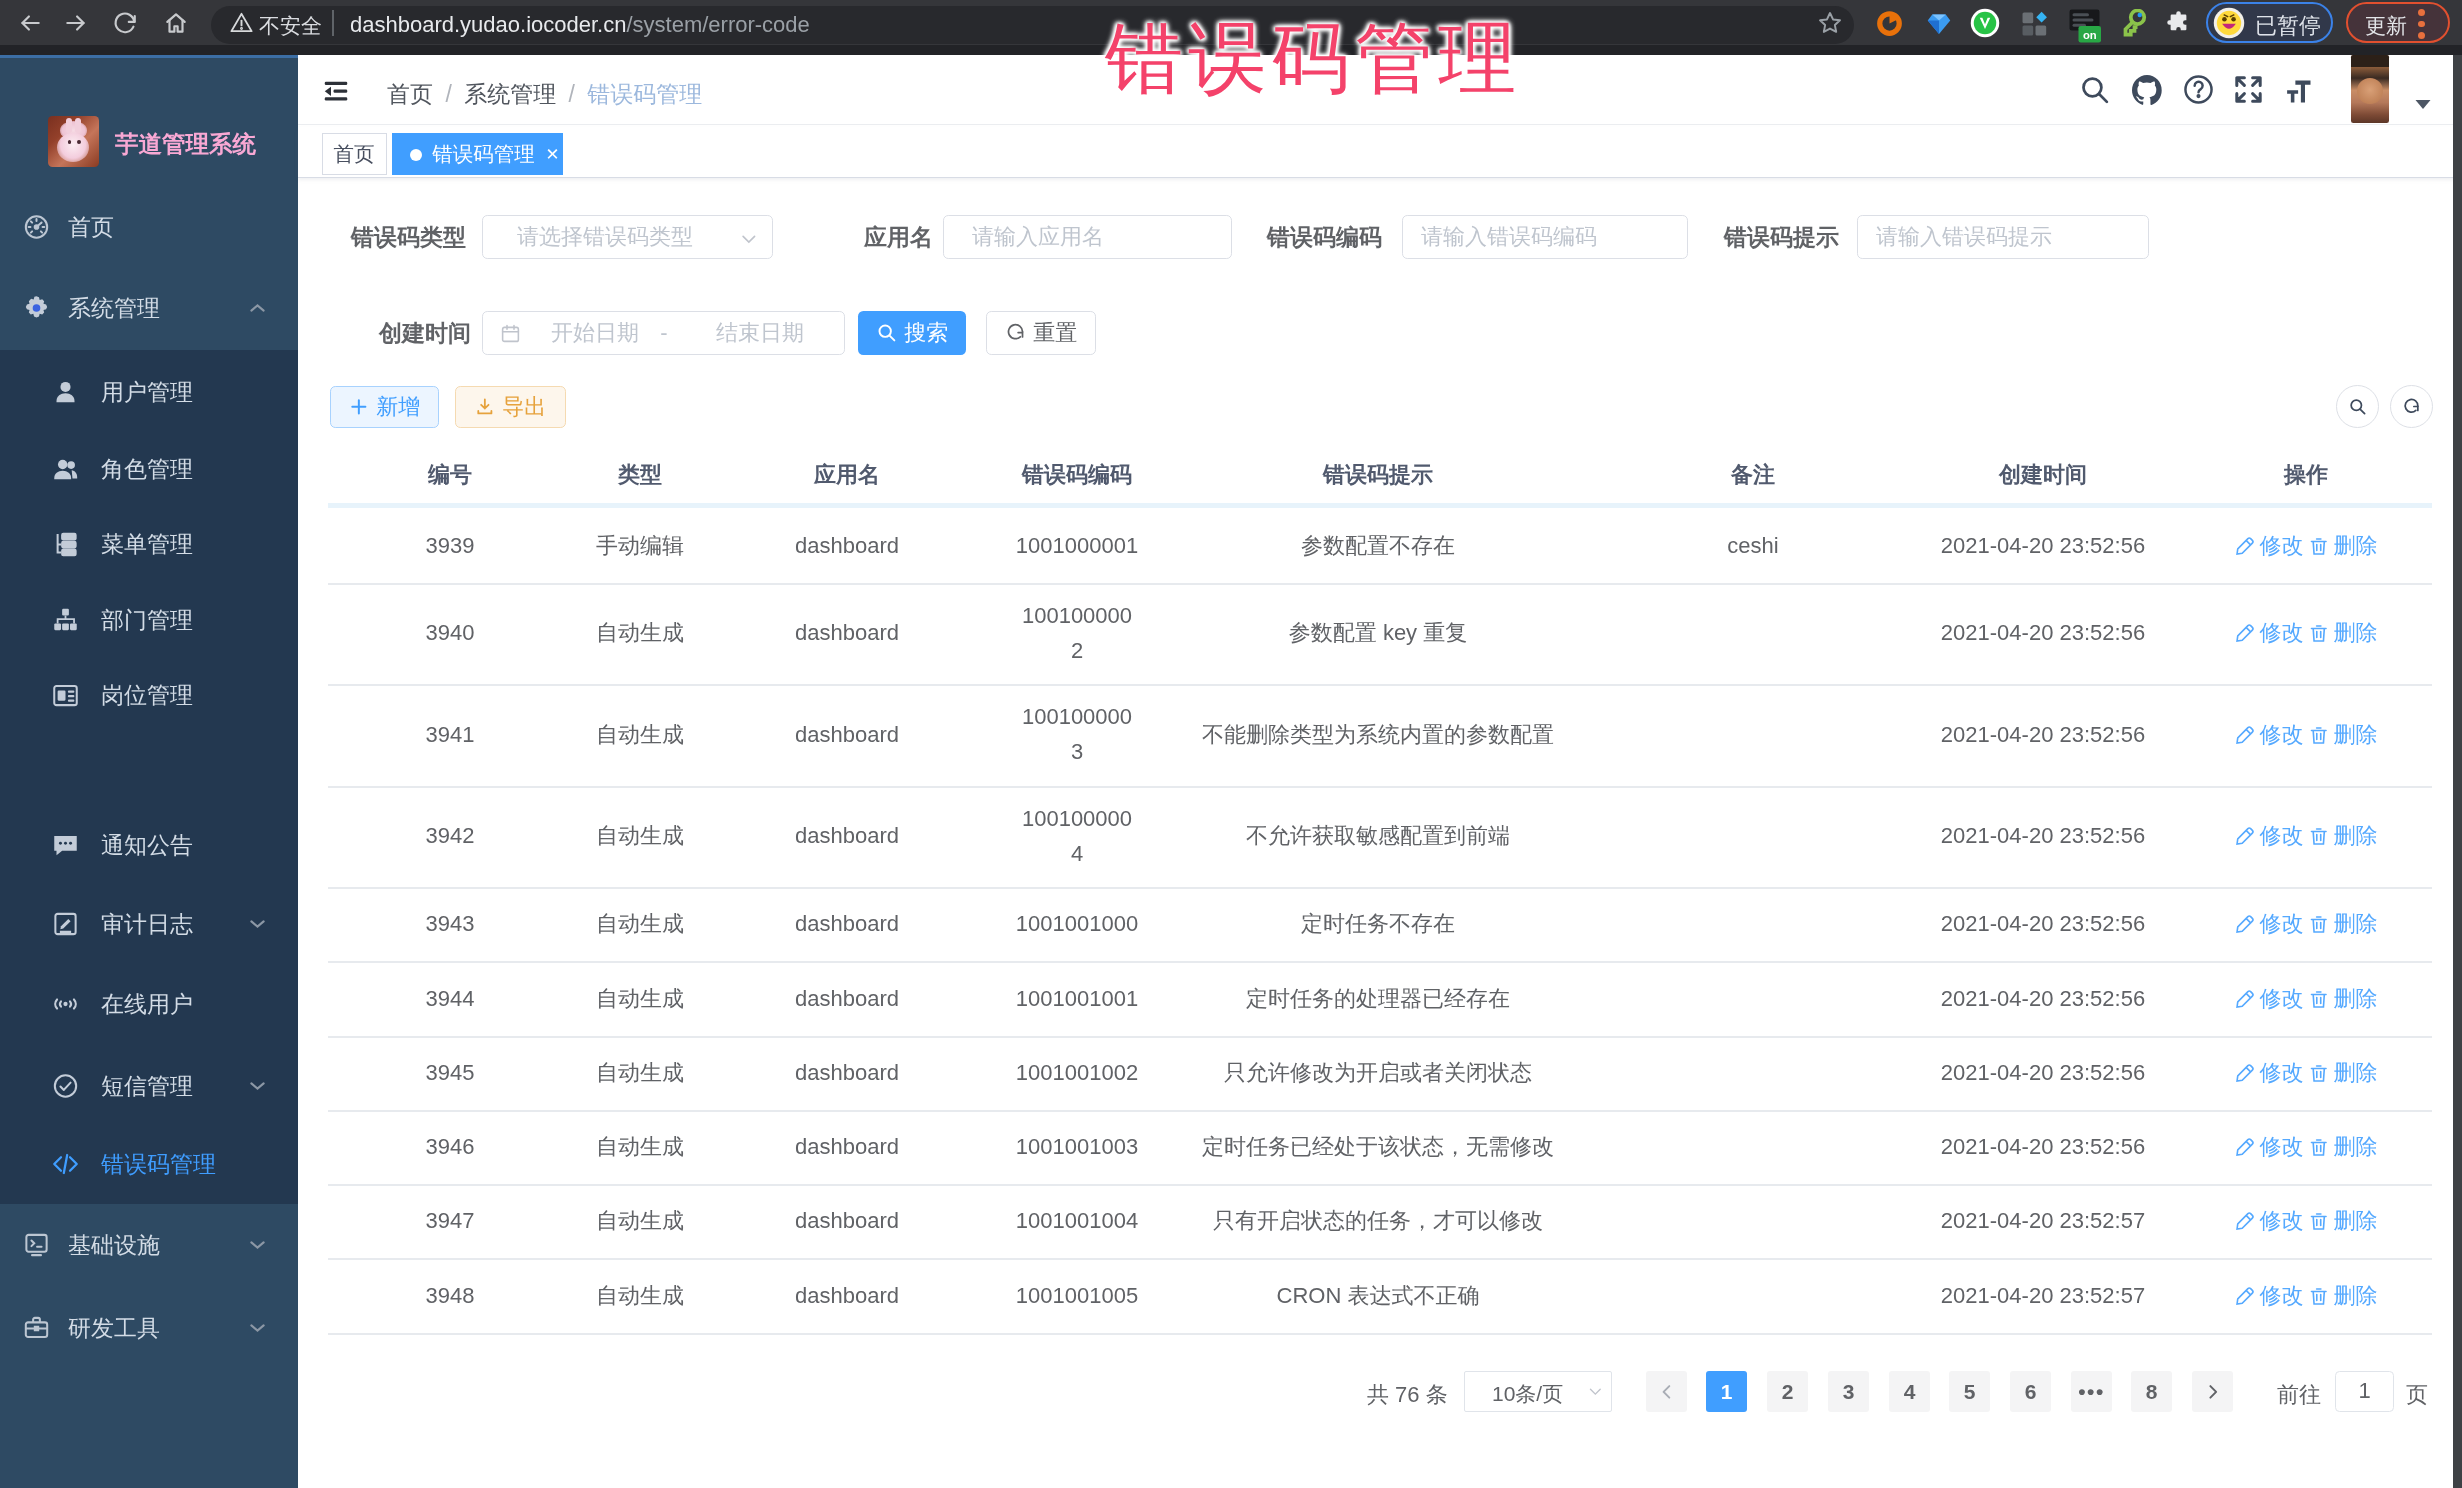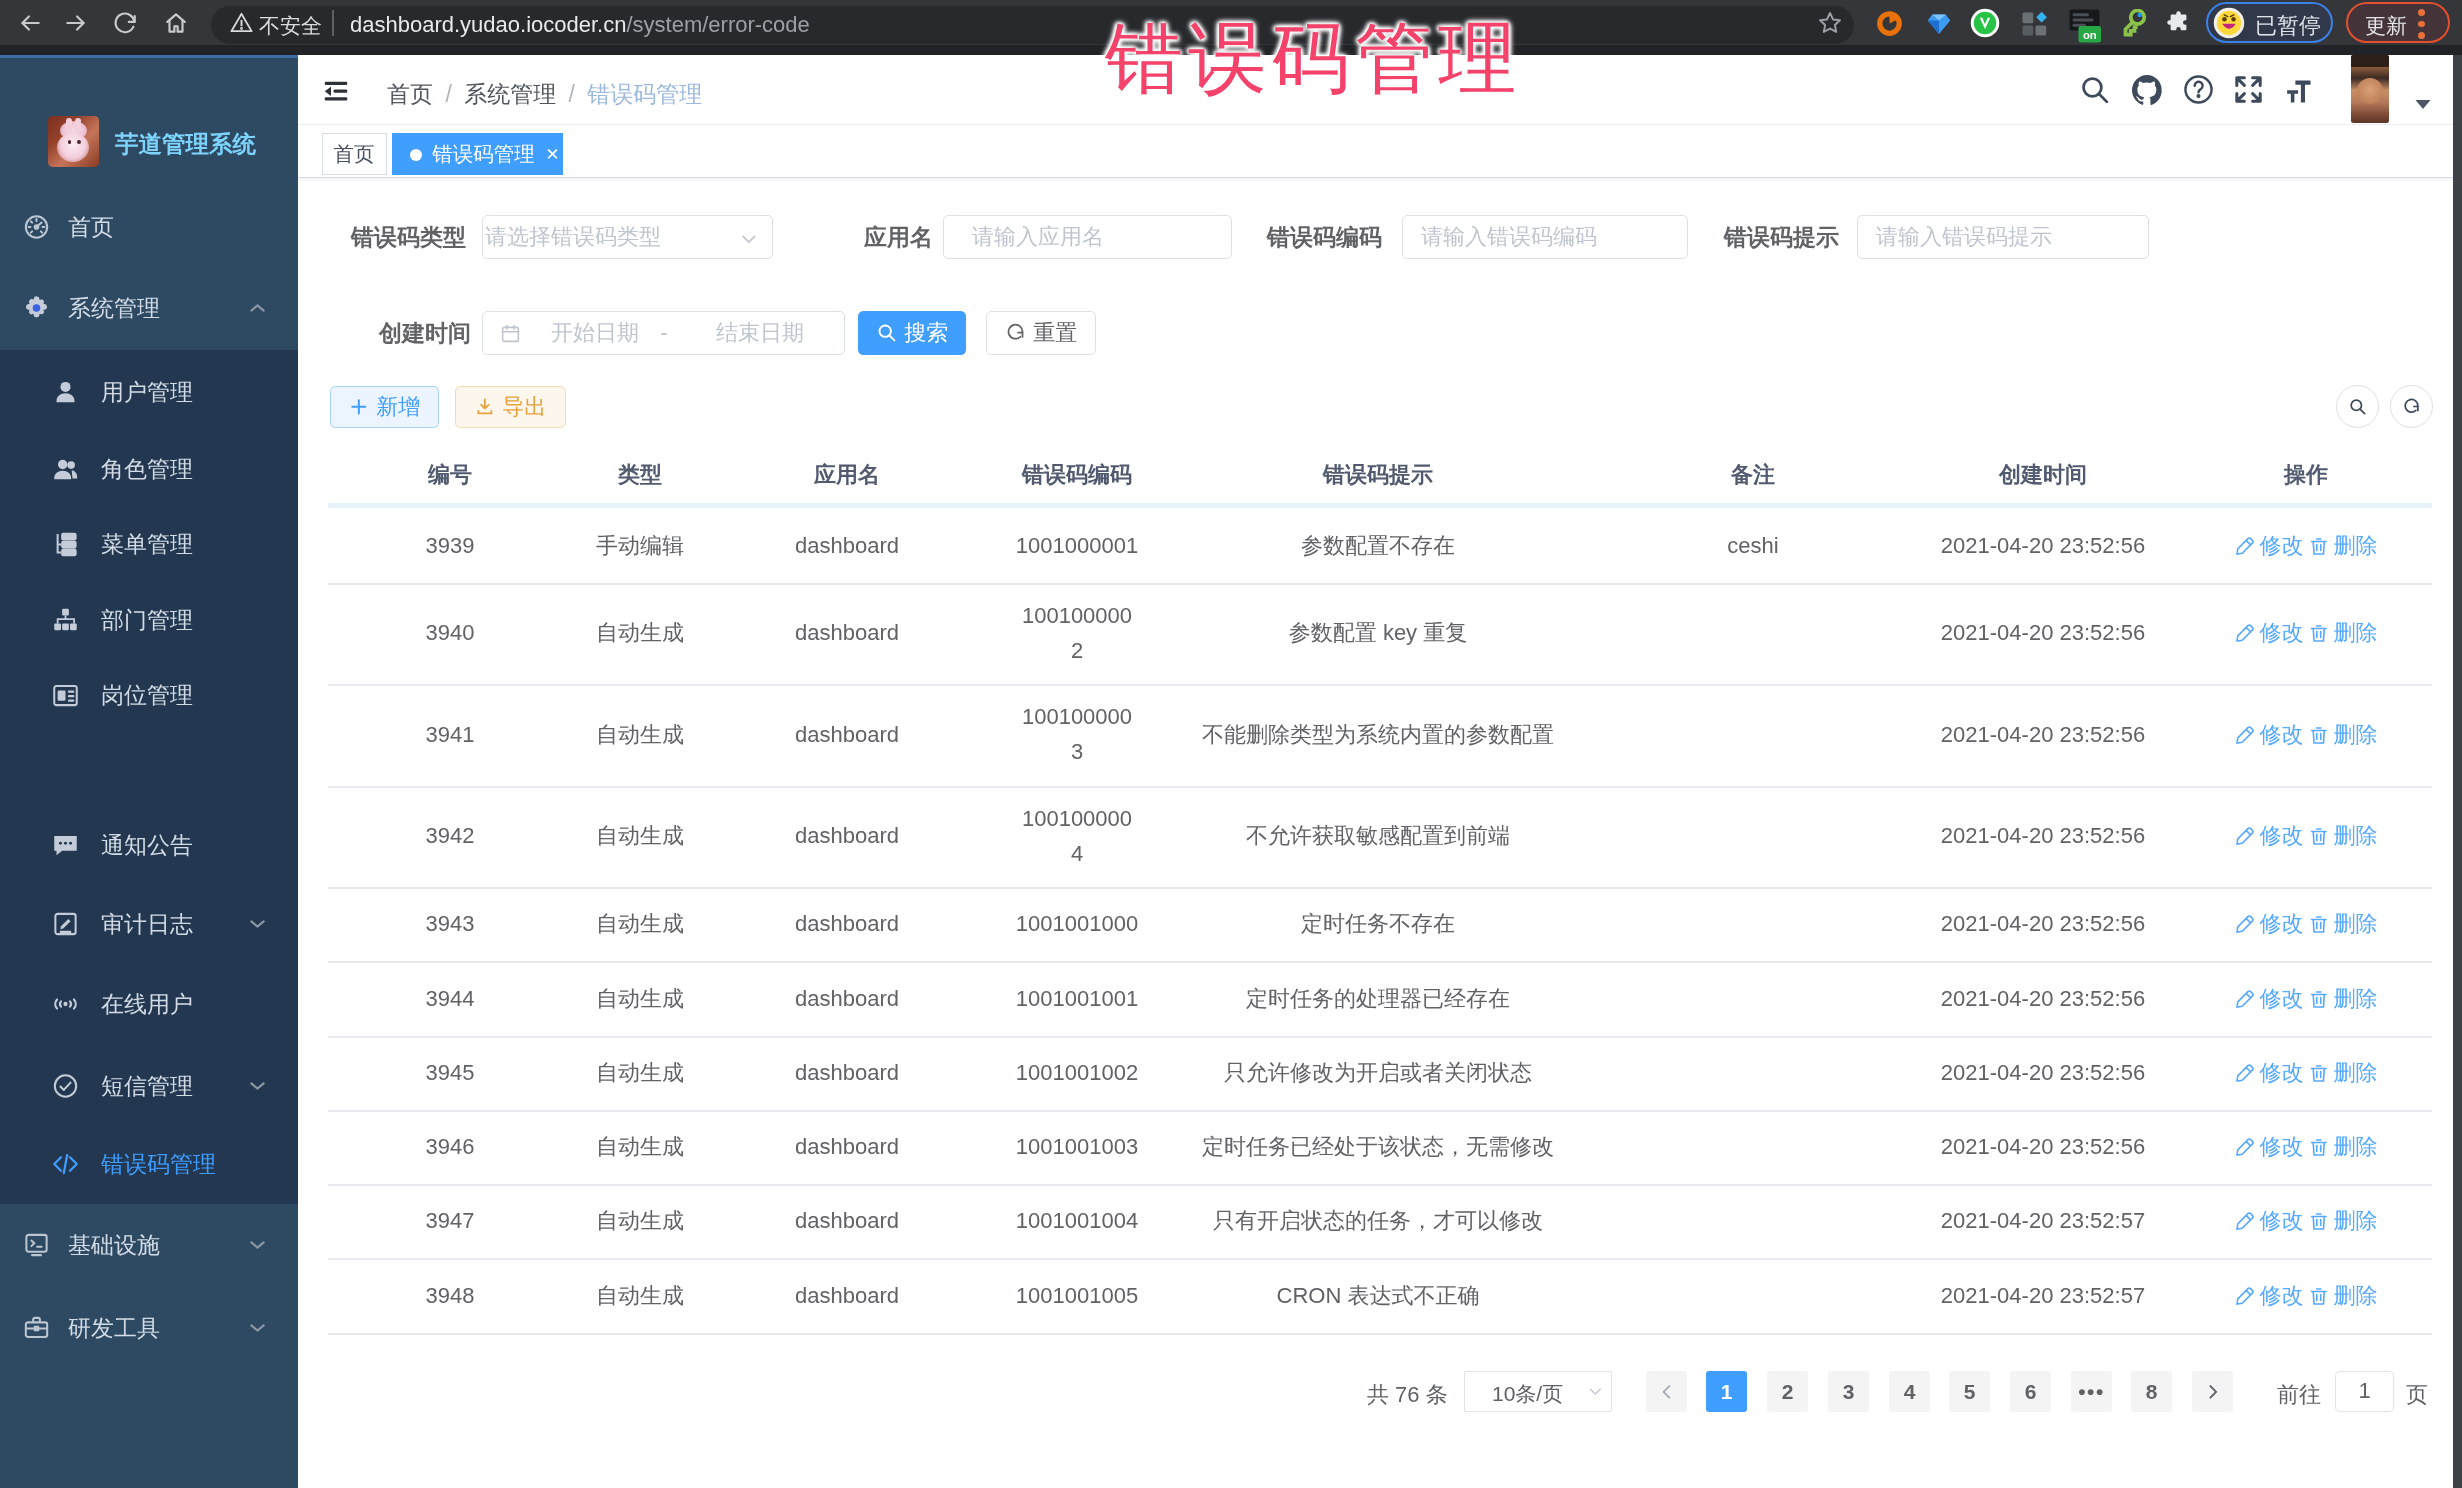"芋道管理系统" div.abs { color: #7dd3fc -> #f9a8d4 }
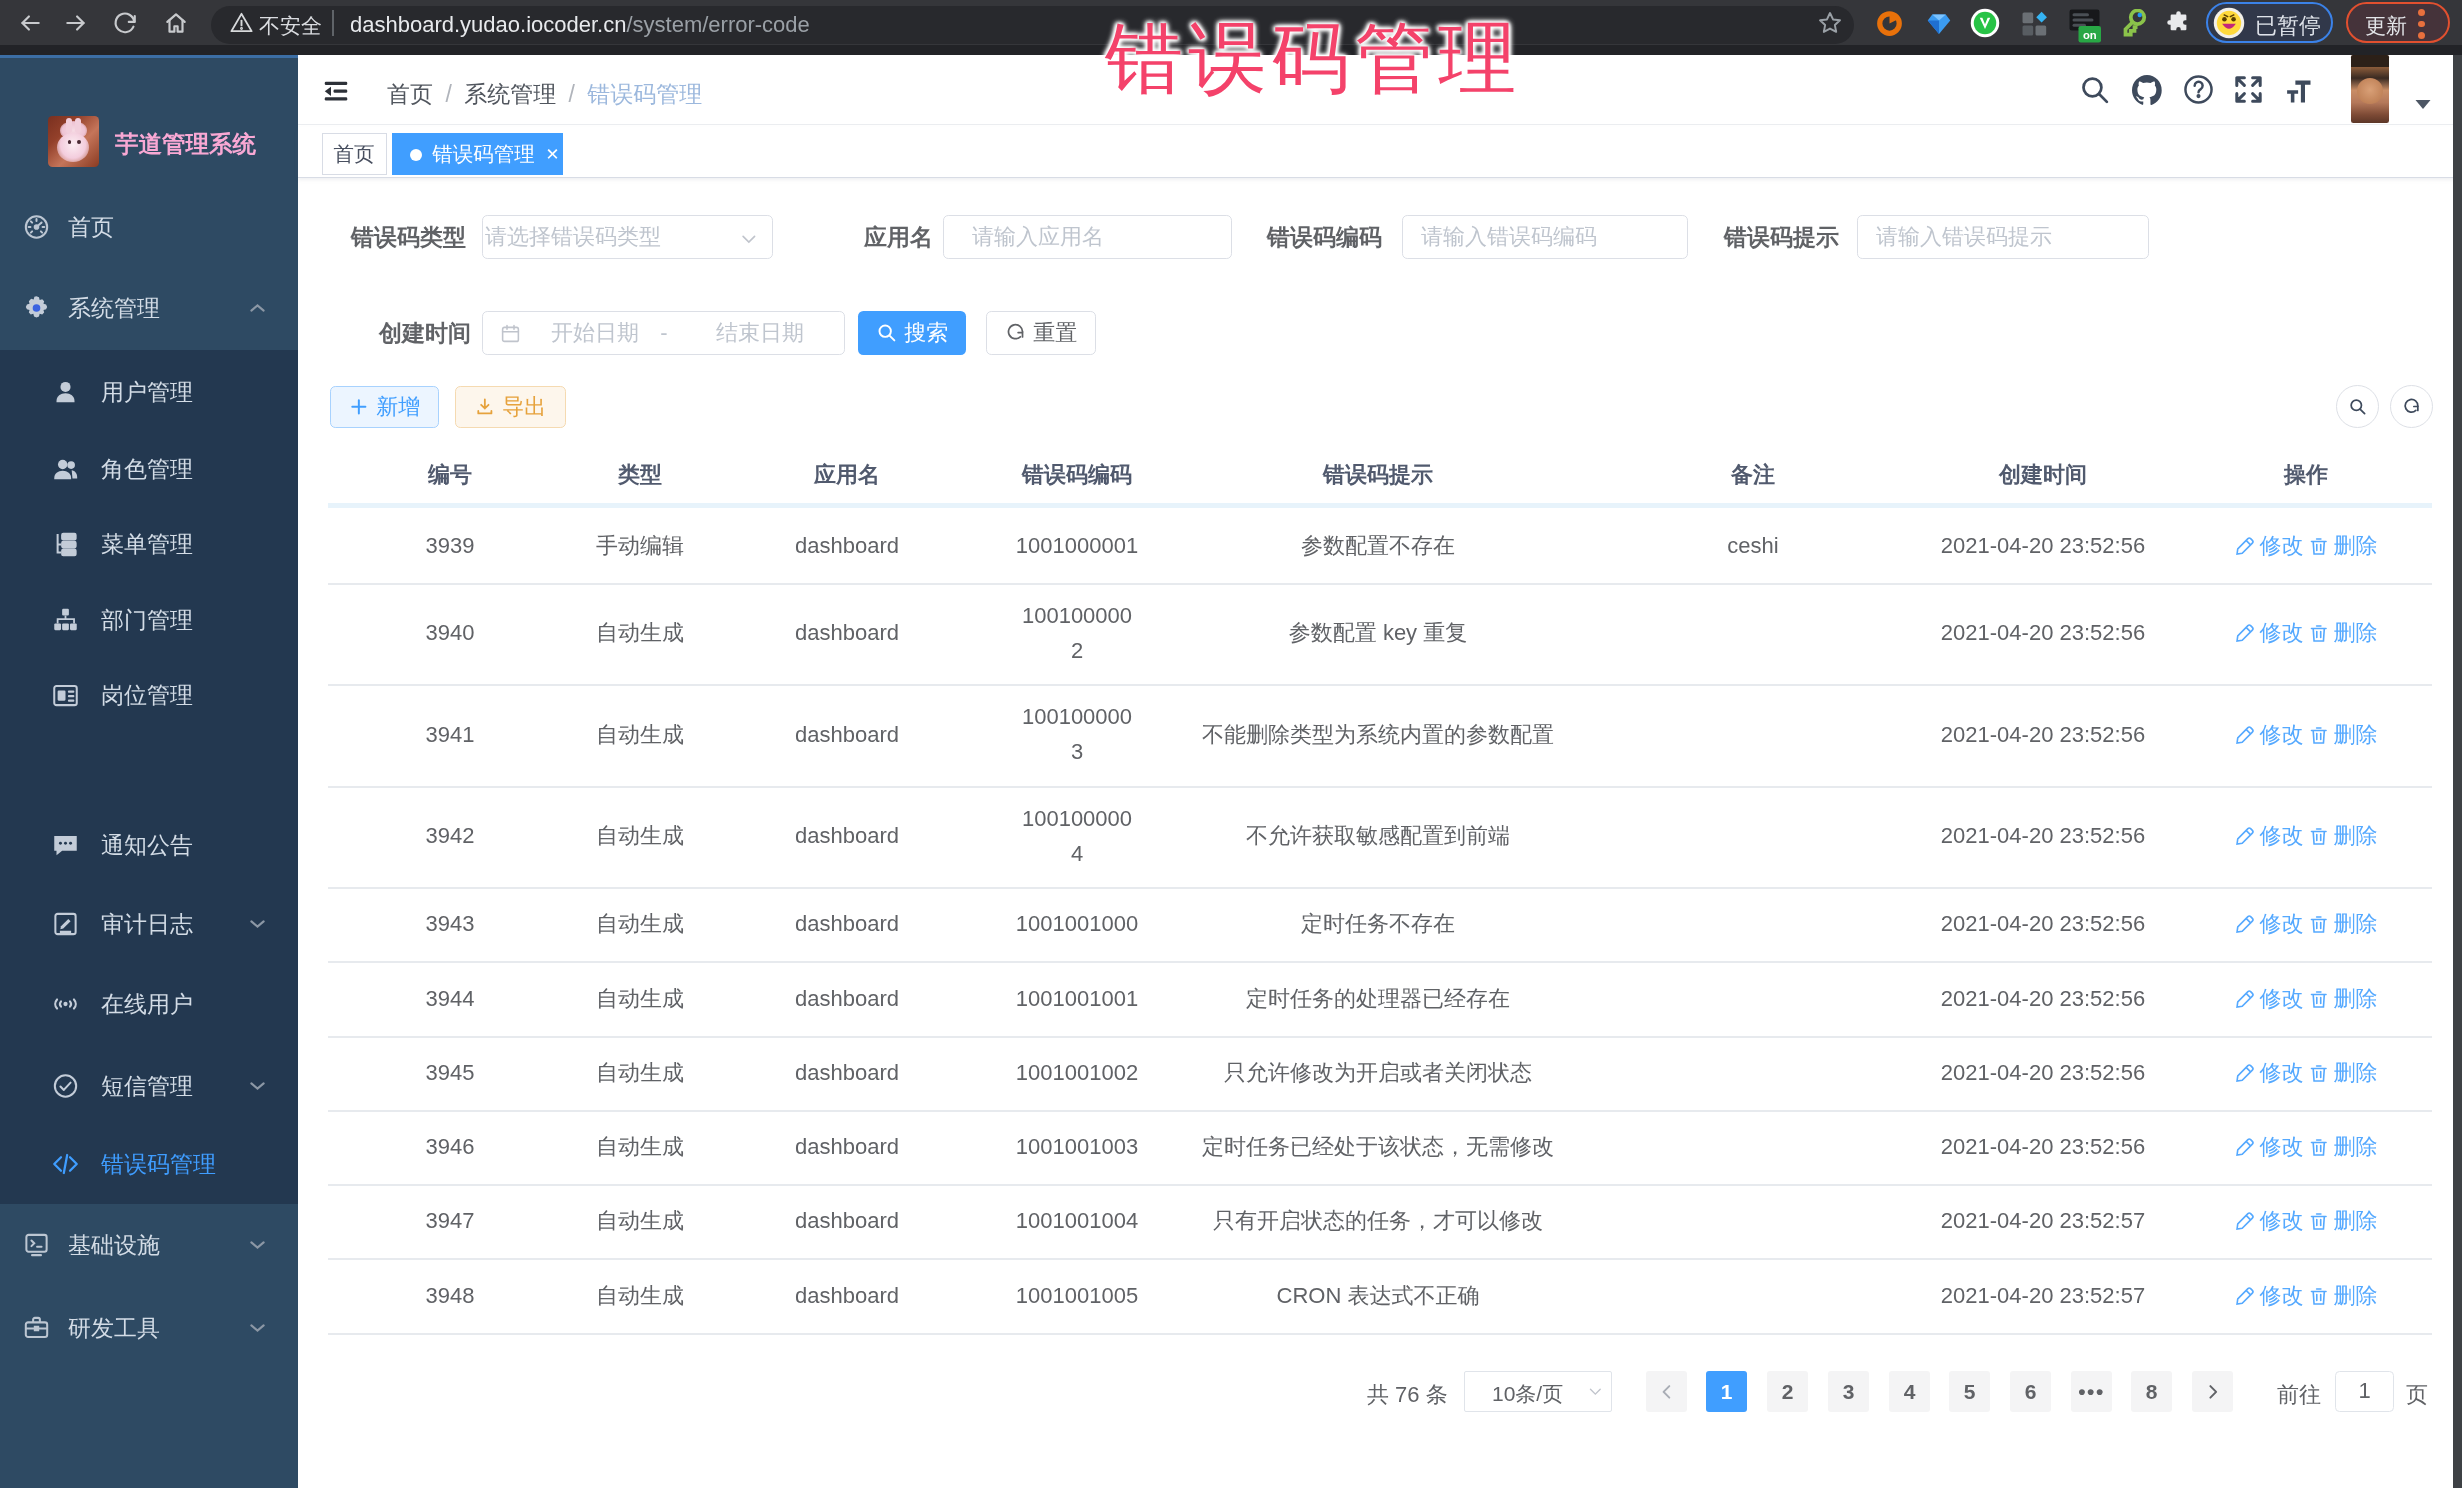"请选择错误码类型" span.ph { left: 2px -> 34px }
